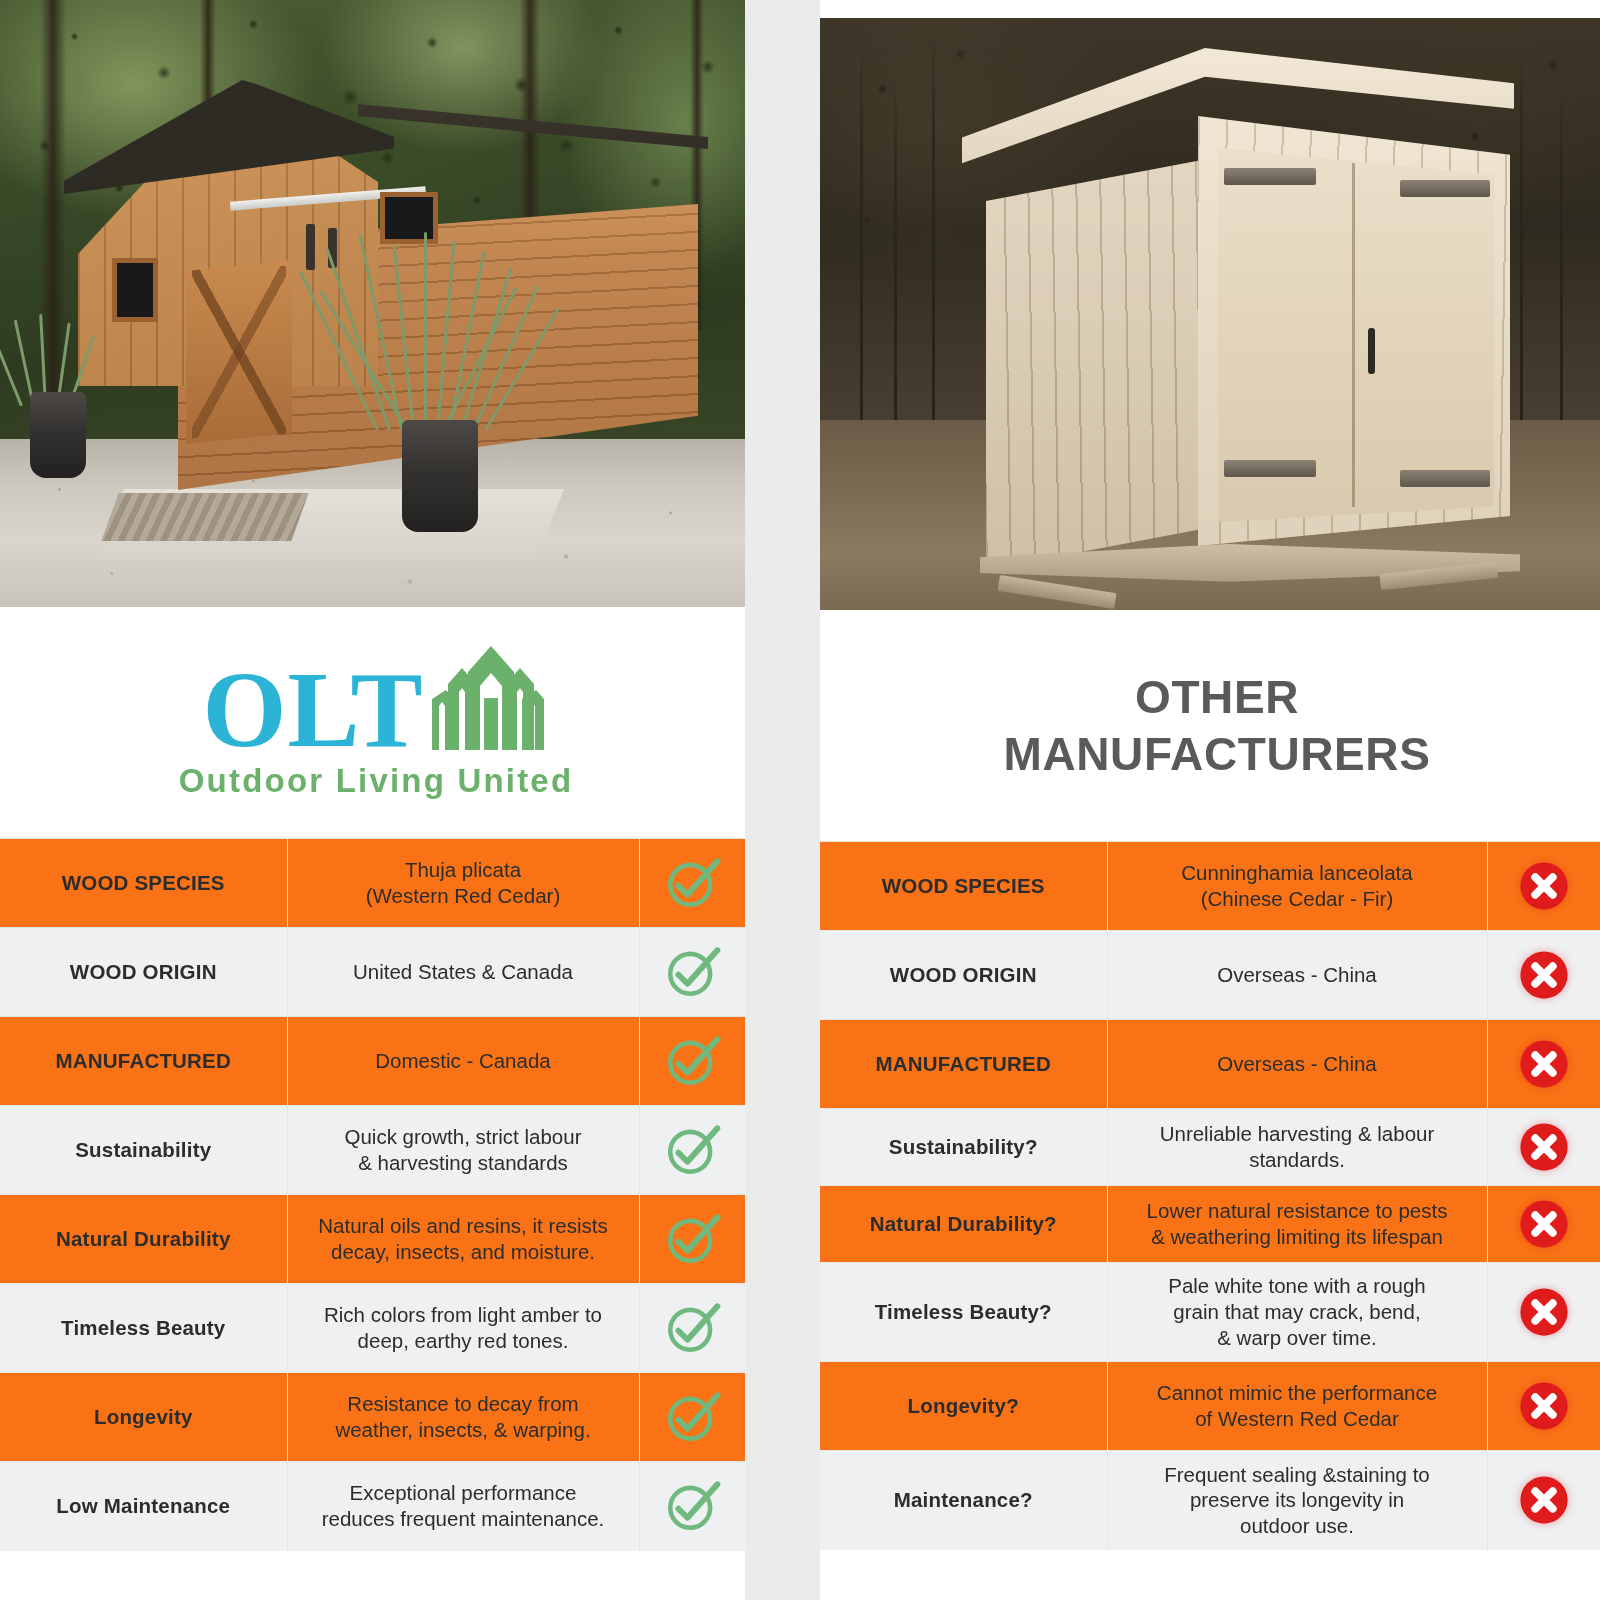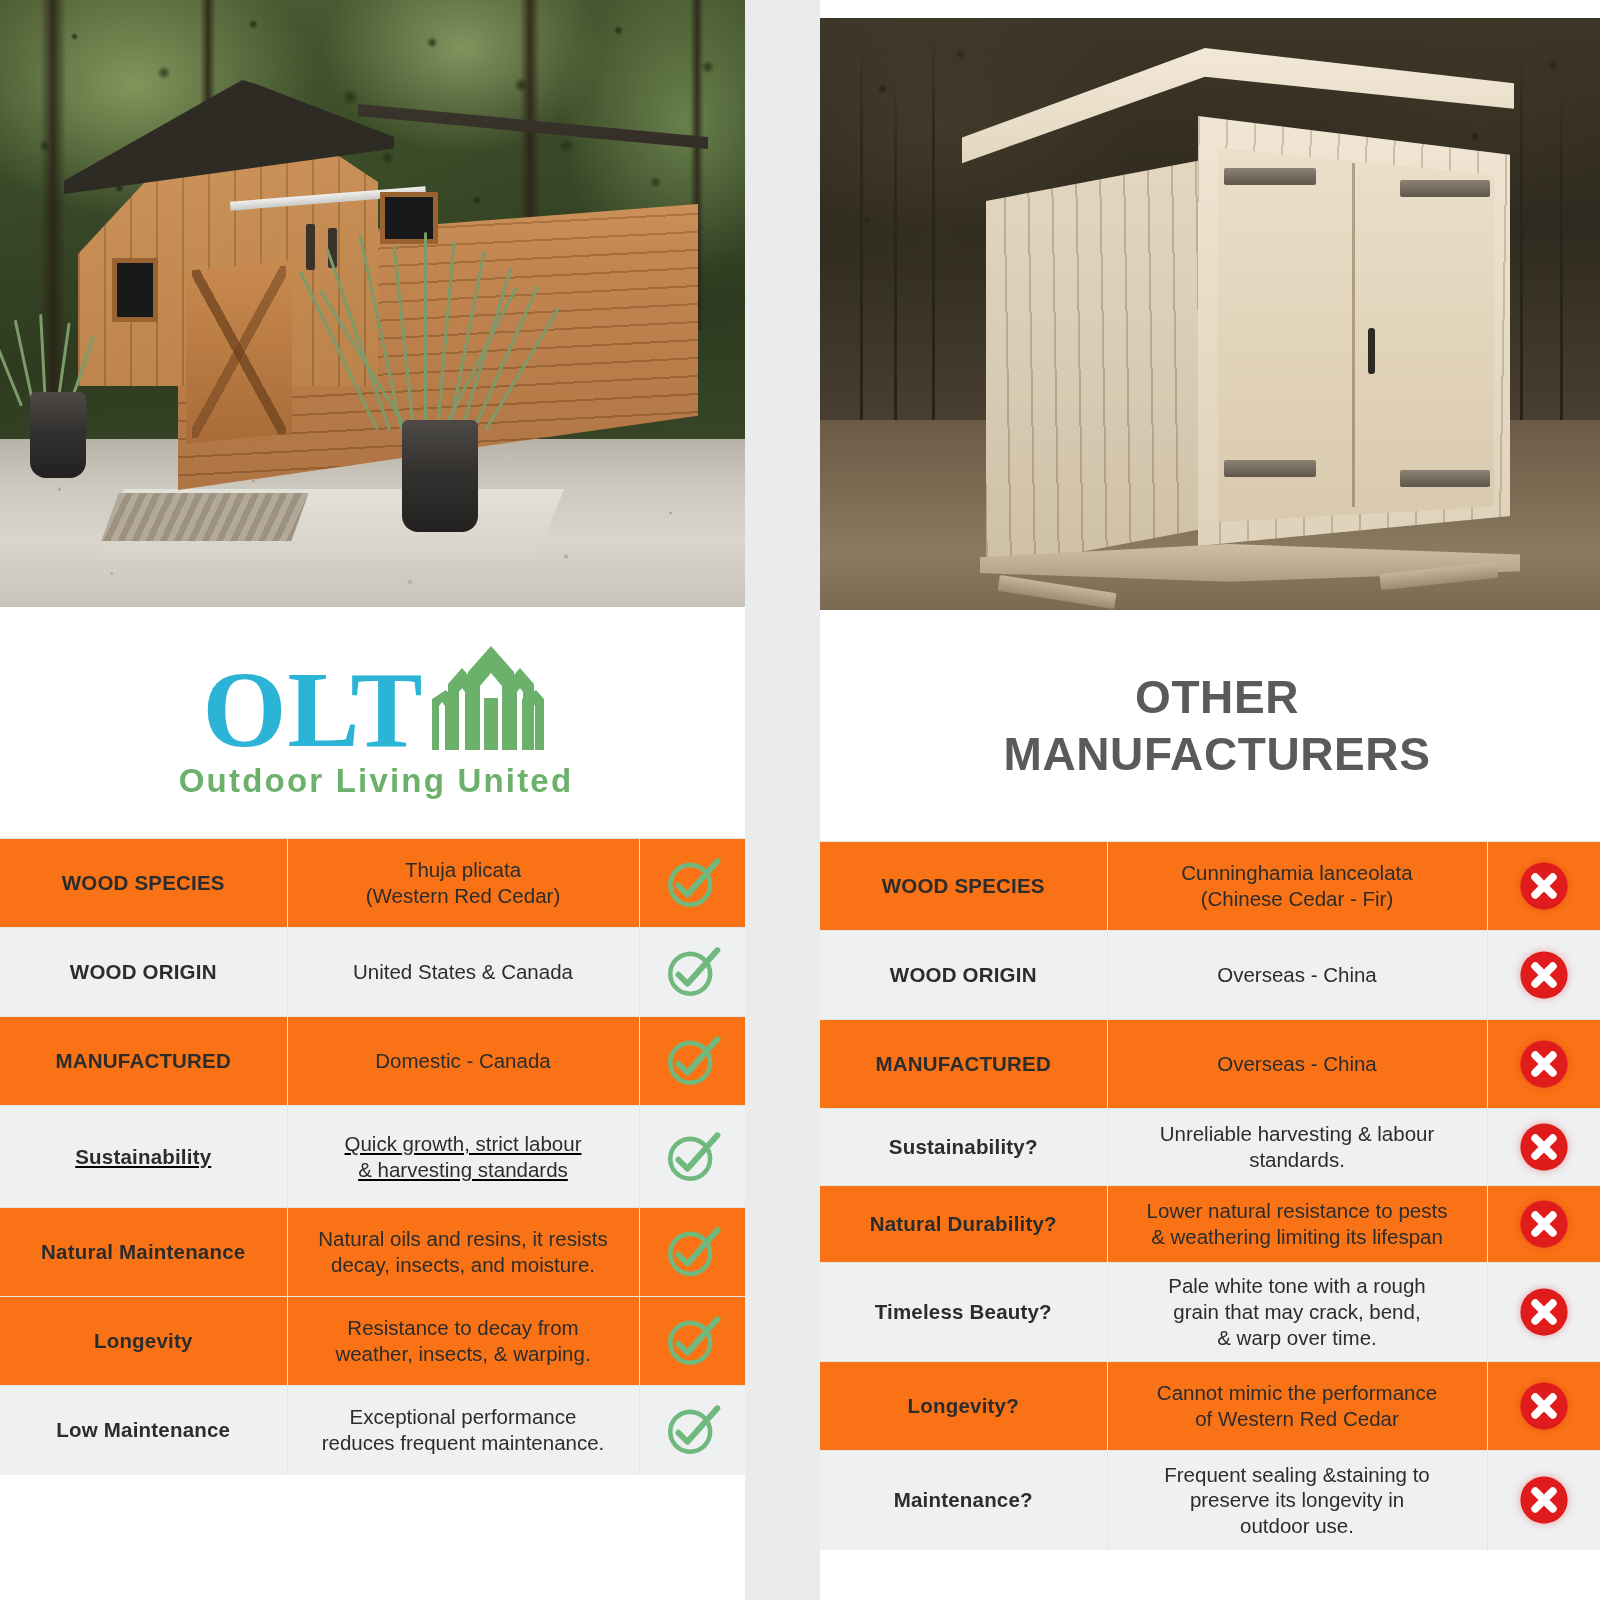"Sustainability" tr.alt { height: 102px -> 89px; text-decoration: underline -> none }
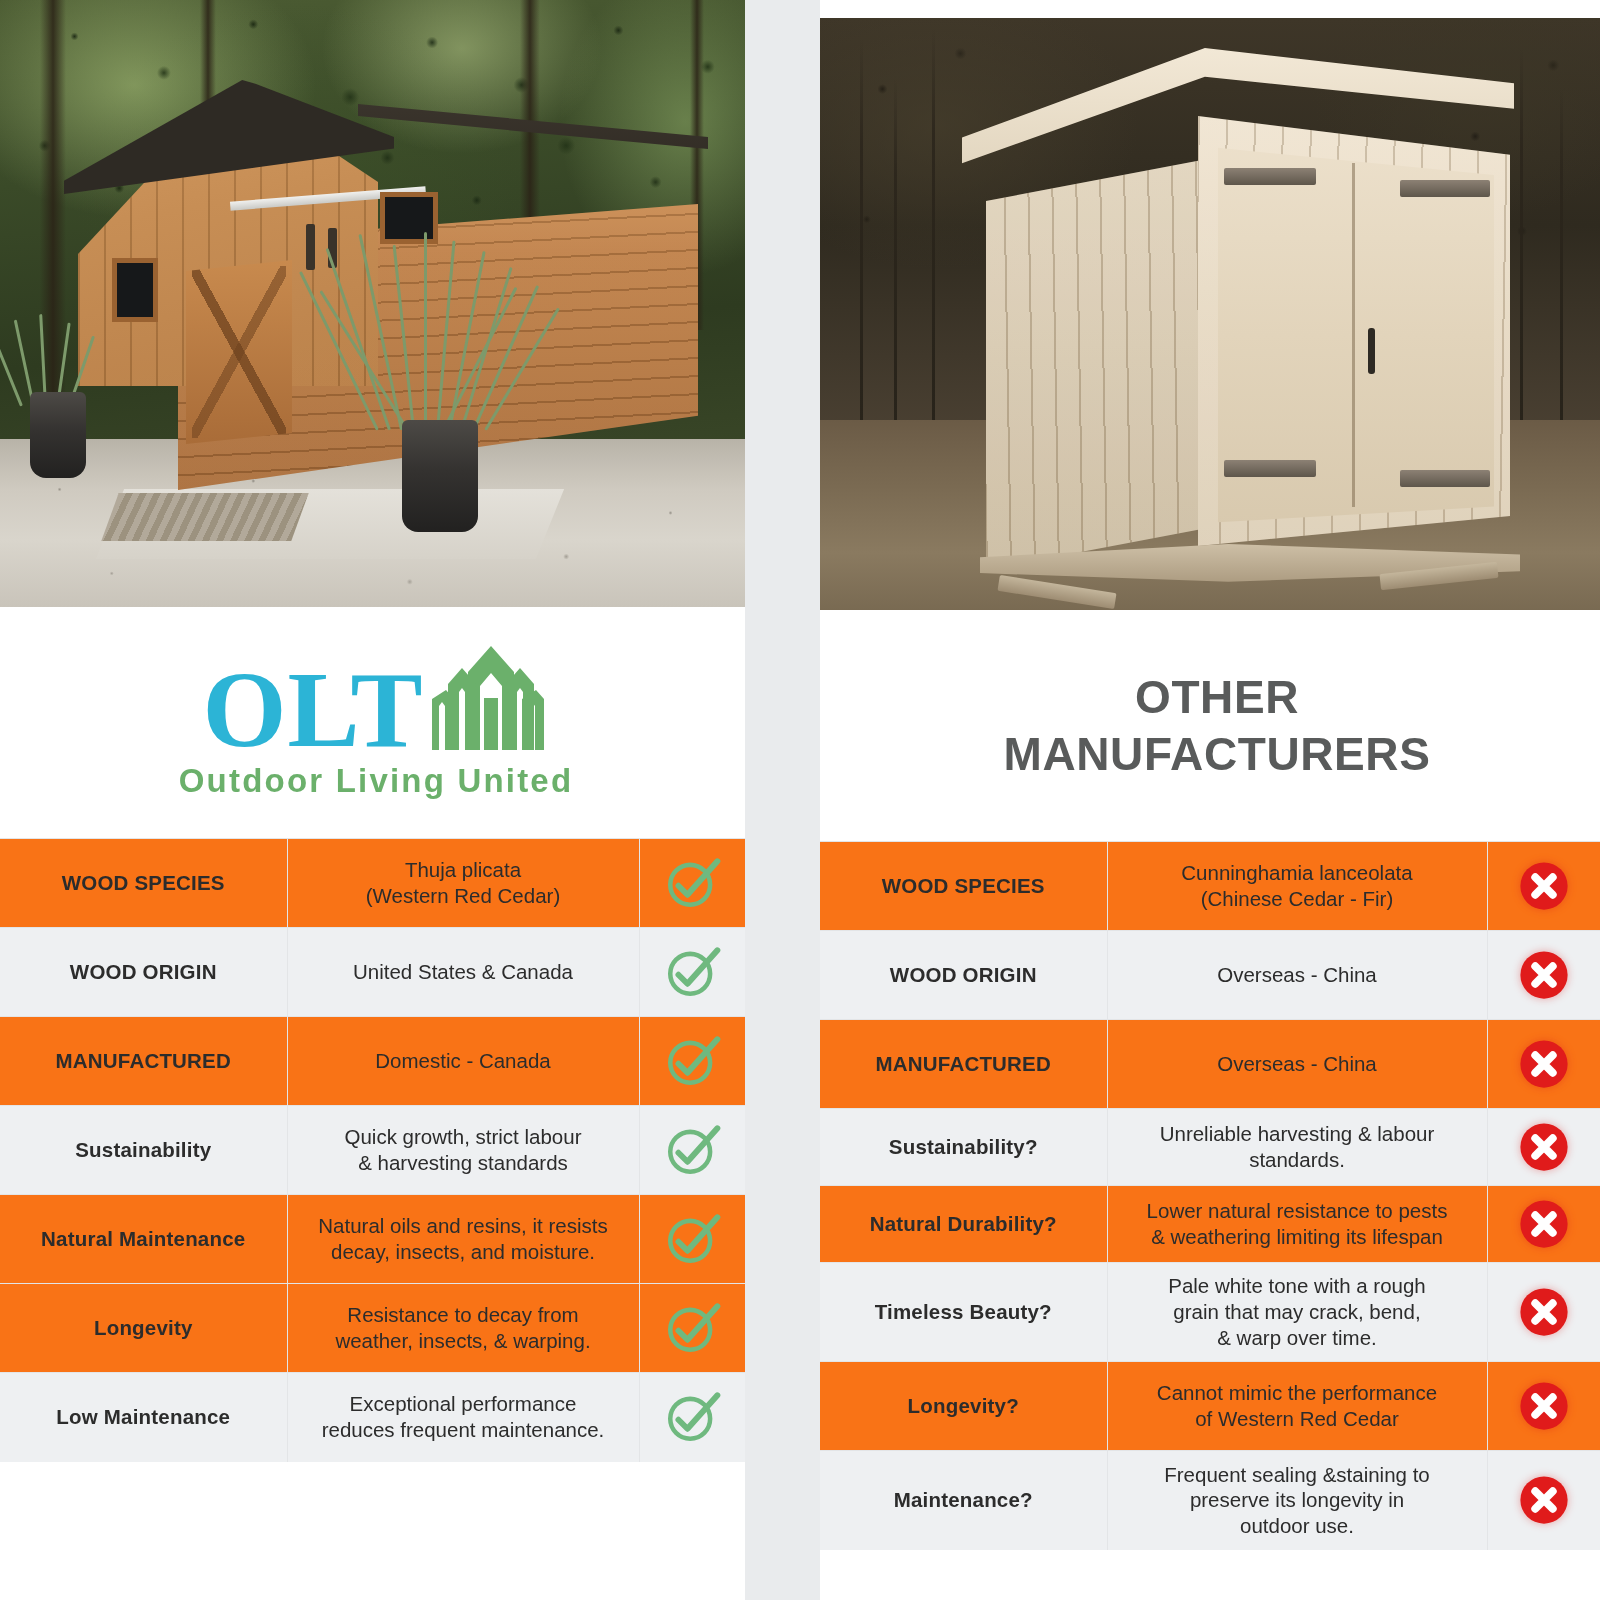"Natural Maintenance" td.col-label { text: Maintenance -> Durability }
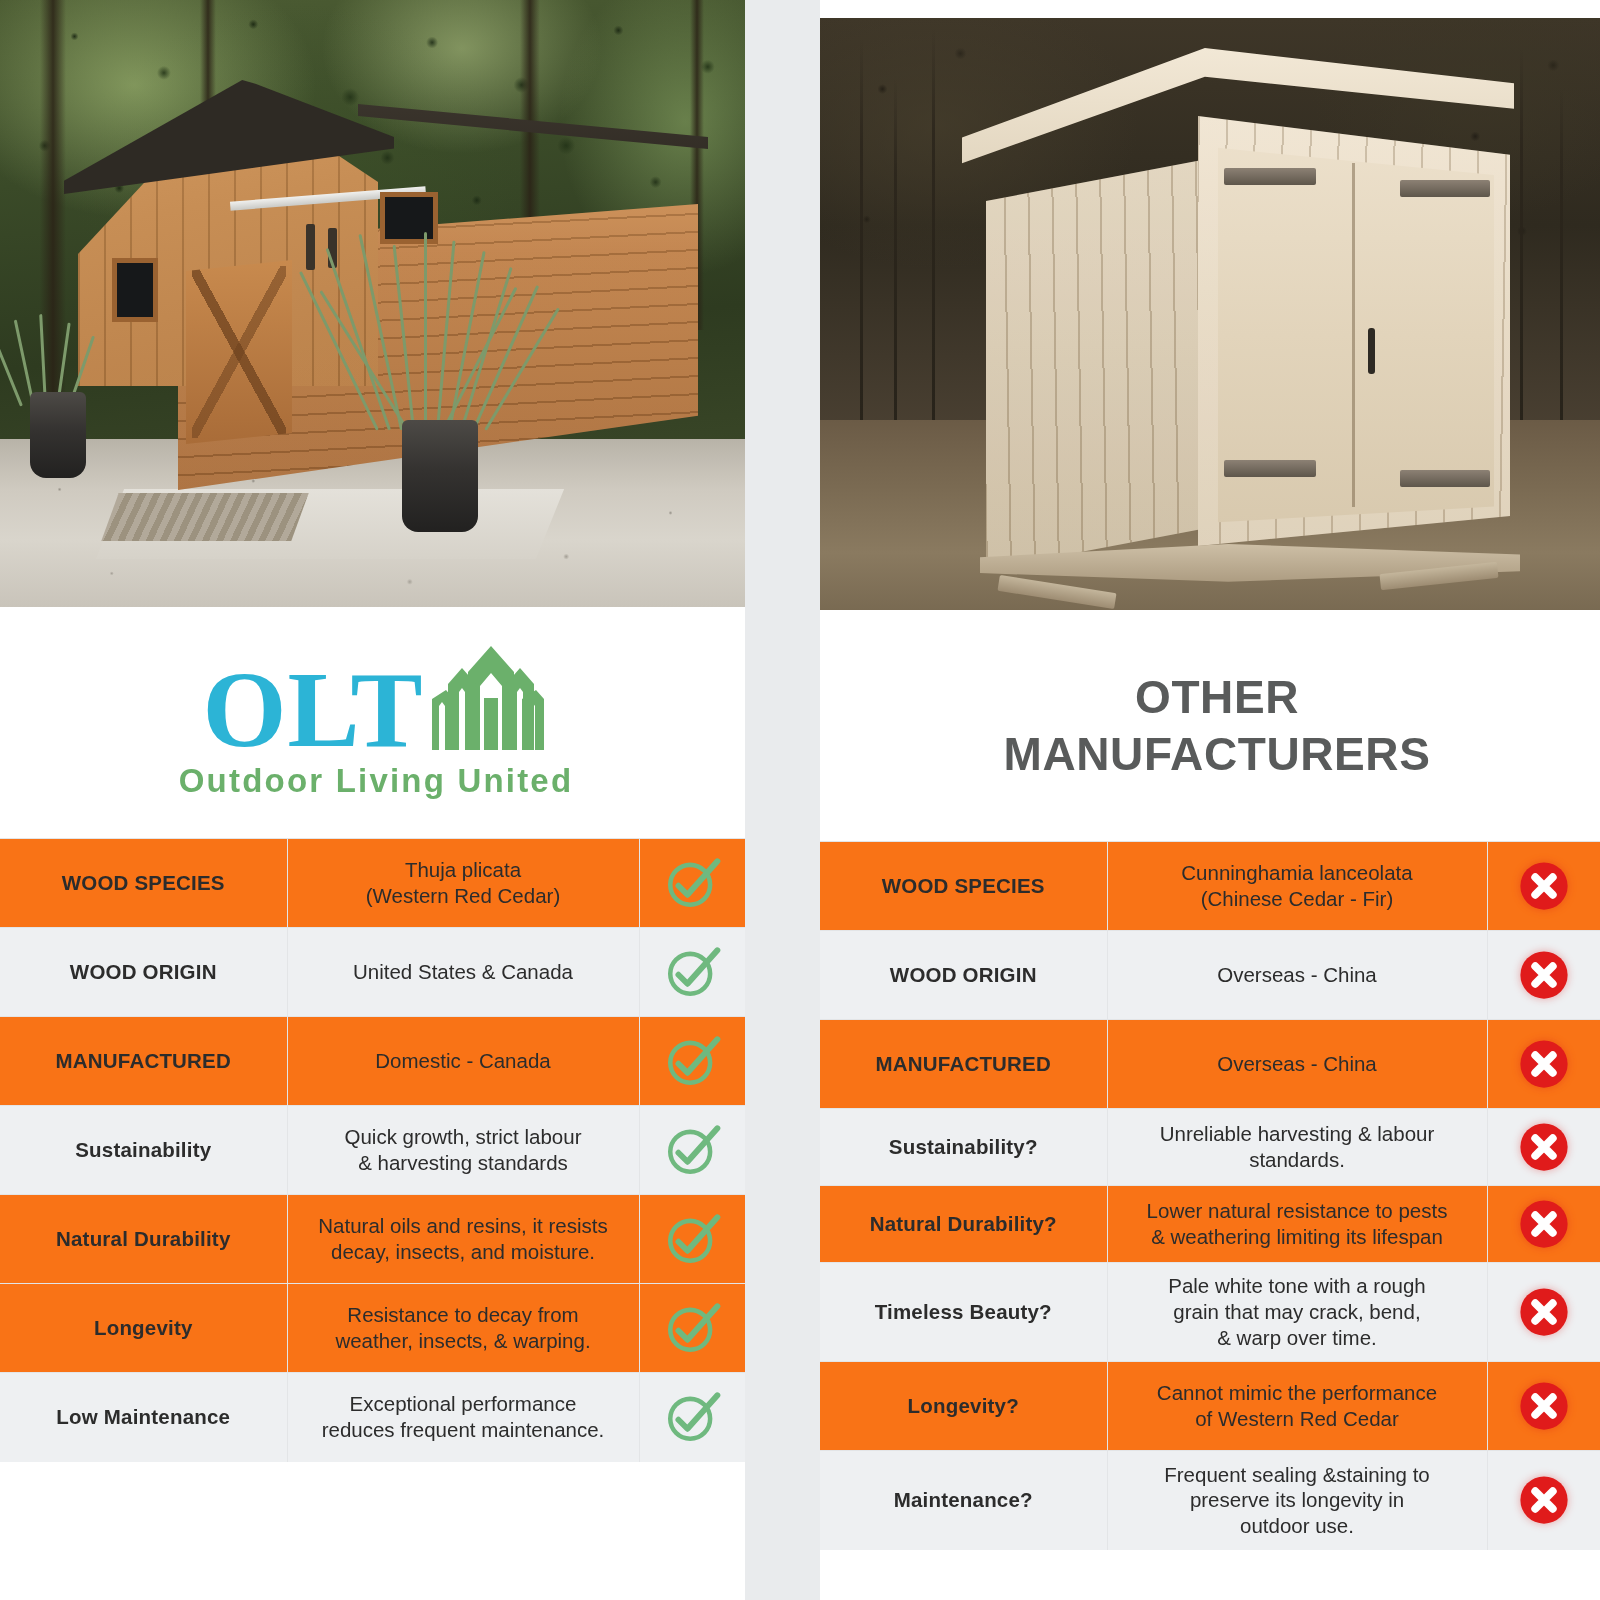"Timeless Beauty" tr.alt { html: none -> <tr> <td>Timeless Beauty</td> <td>Rich colors from light amber to<br>deep, earthy red tones.</td> <td> <div> <svg> <circle></circle> <path></path> </svg> </div> </td> </tr> }
